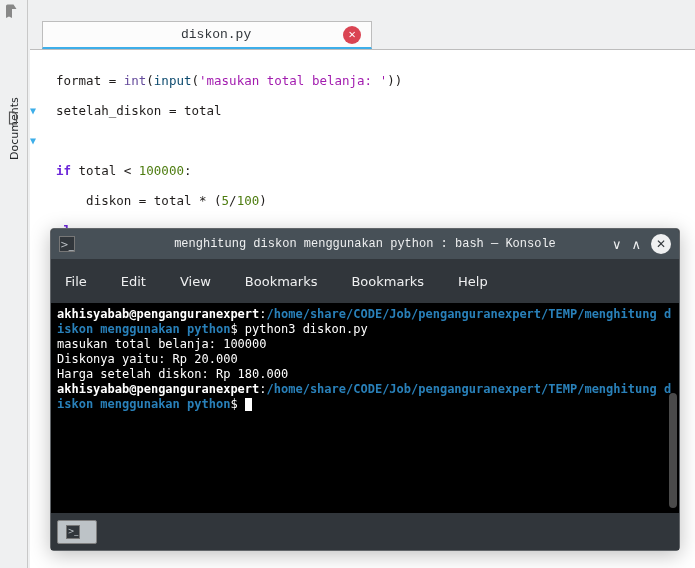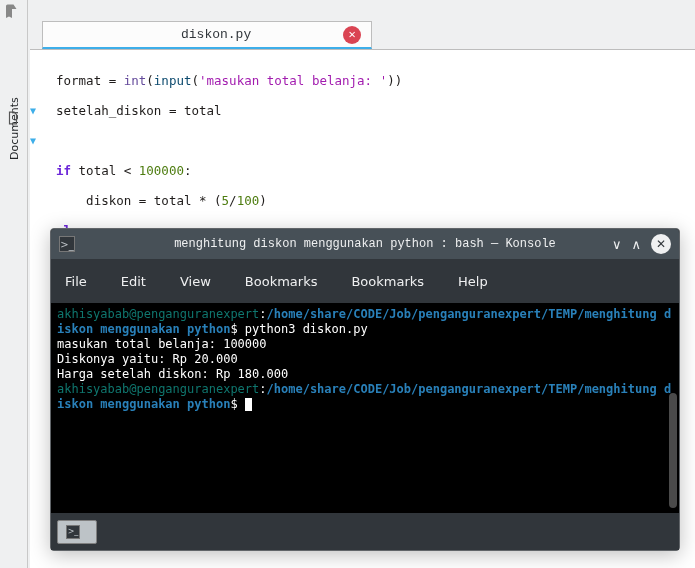"akhisyabab@penganguranexpert" .t-user { color: #0f766e -> #ffffff; font-weight: normal -> bold }
